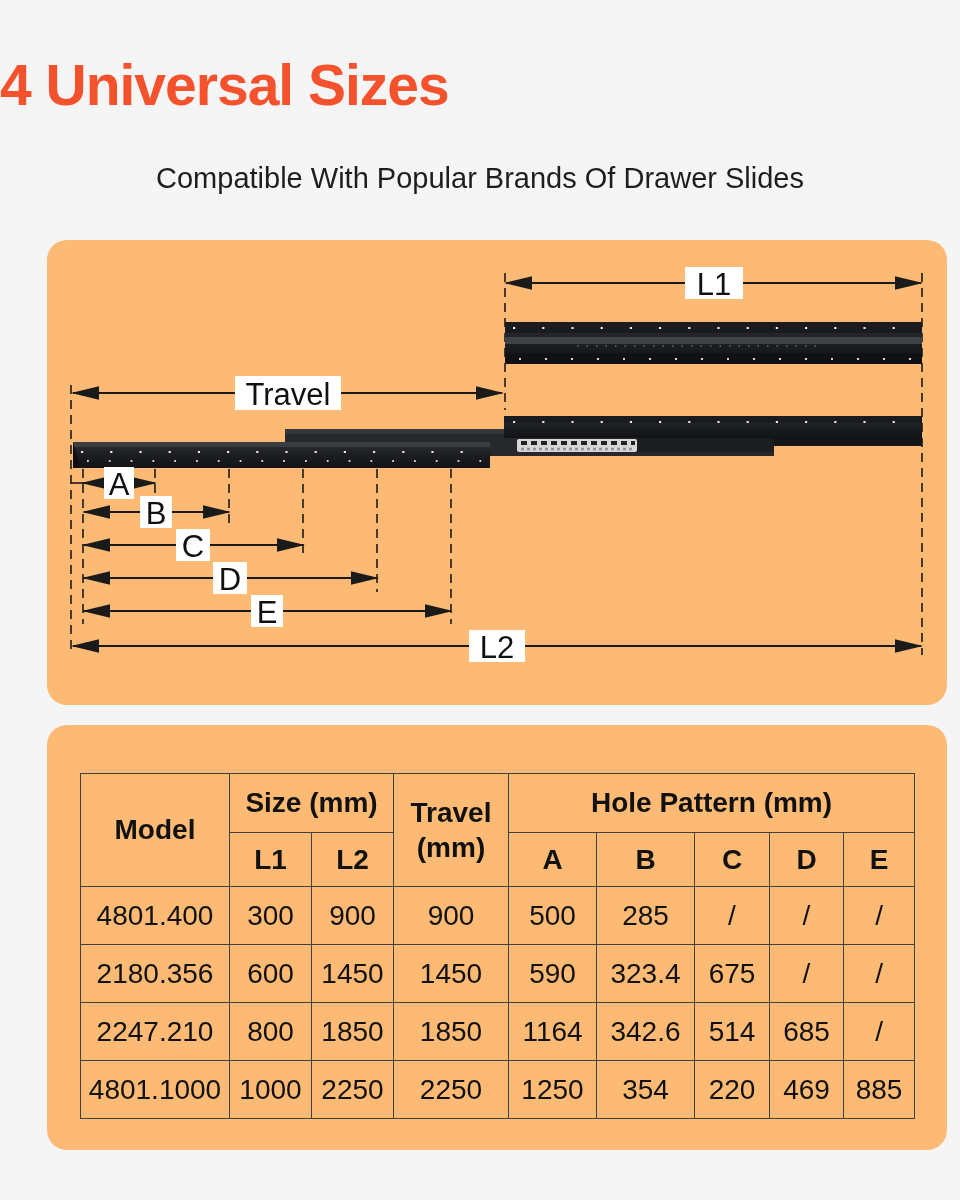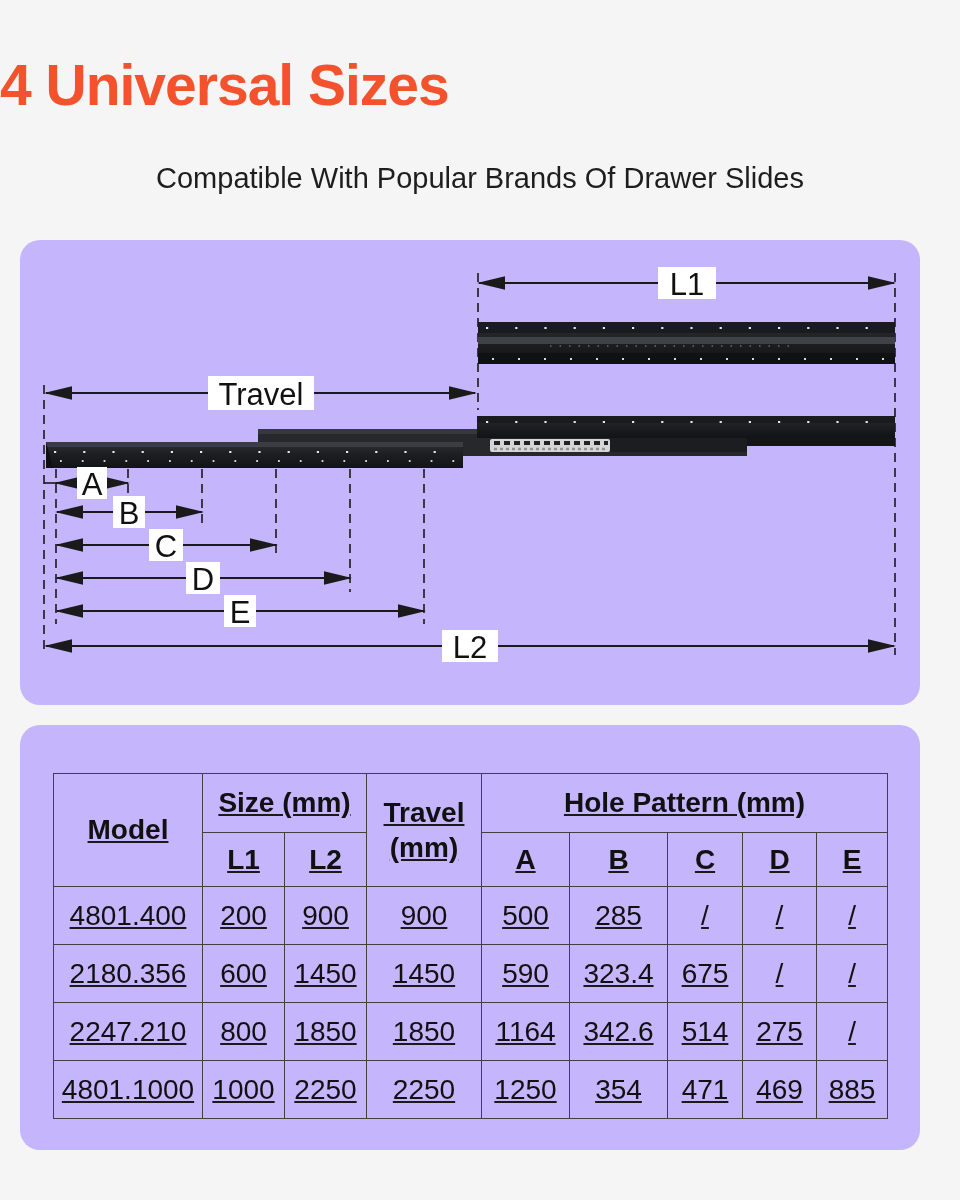"L1" .card { background: #c4b5fd -> #fdba74; left: 20px -> 47px }
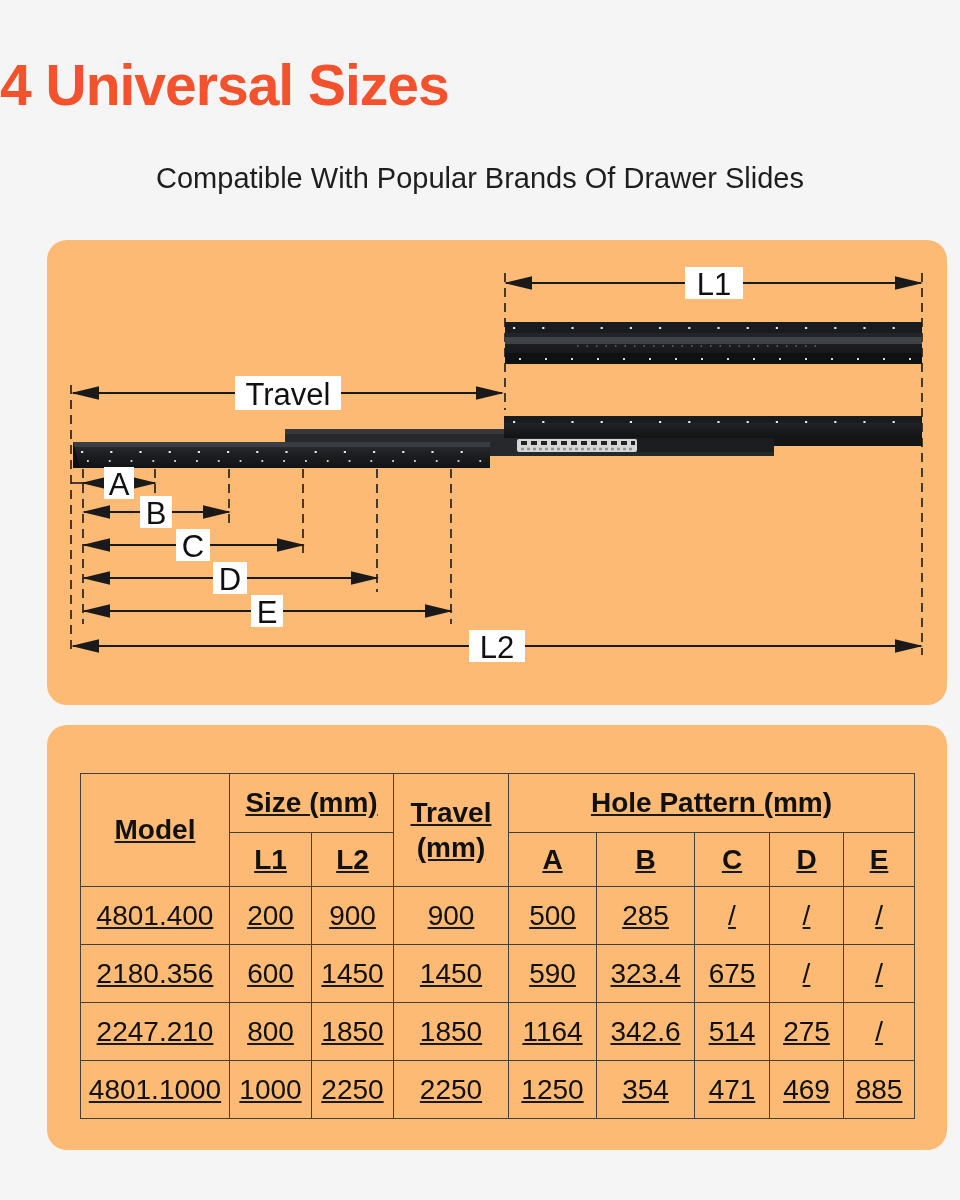"Model" table.spec { text-decoration: underline -> none }
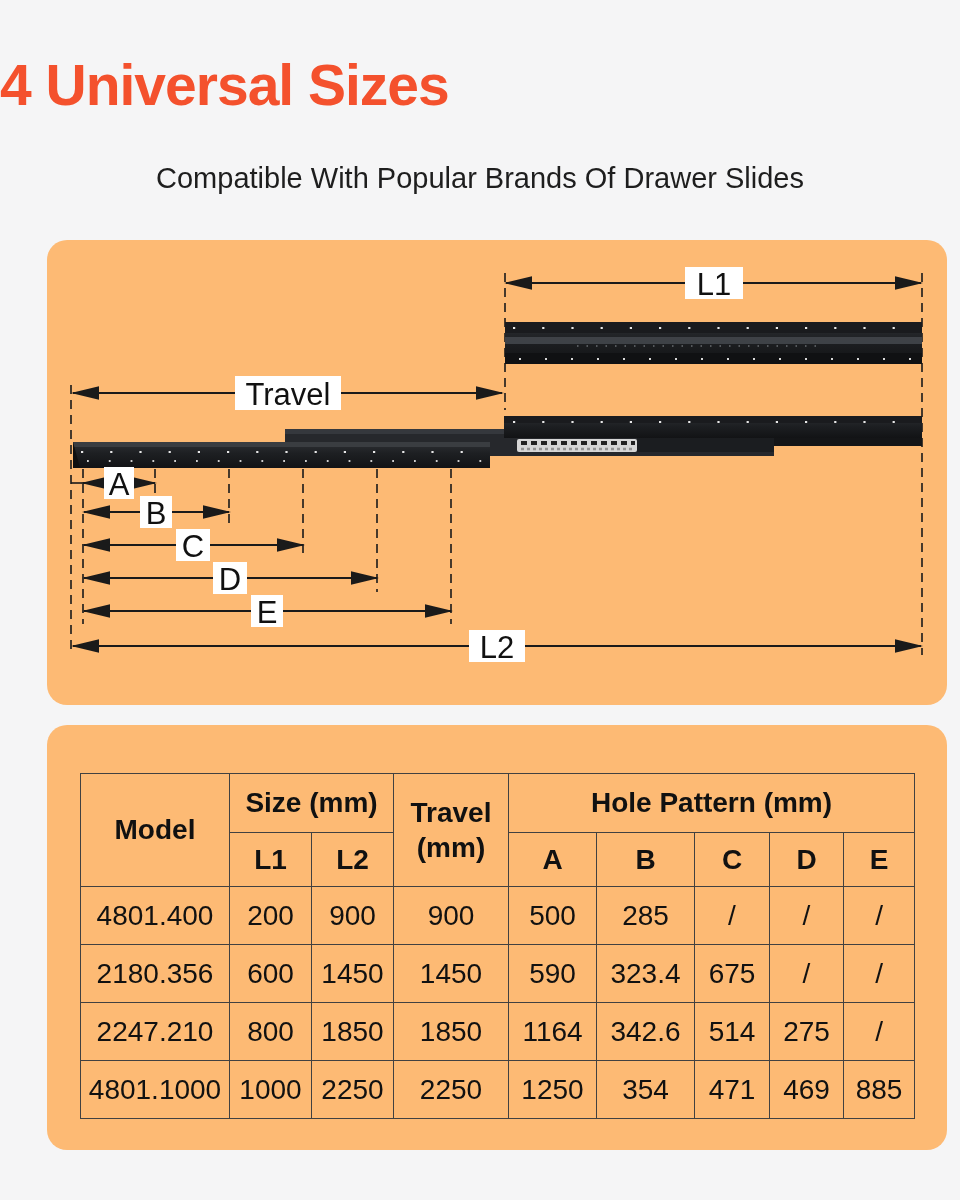"200" td { text: 200 -> 300 }
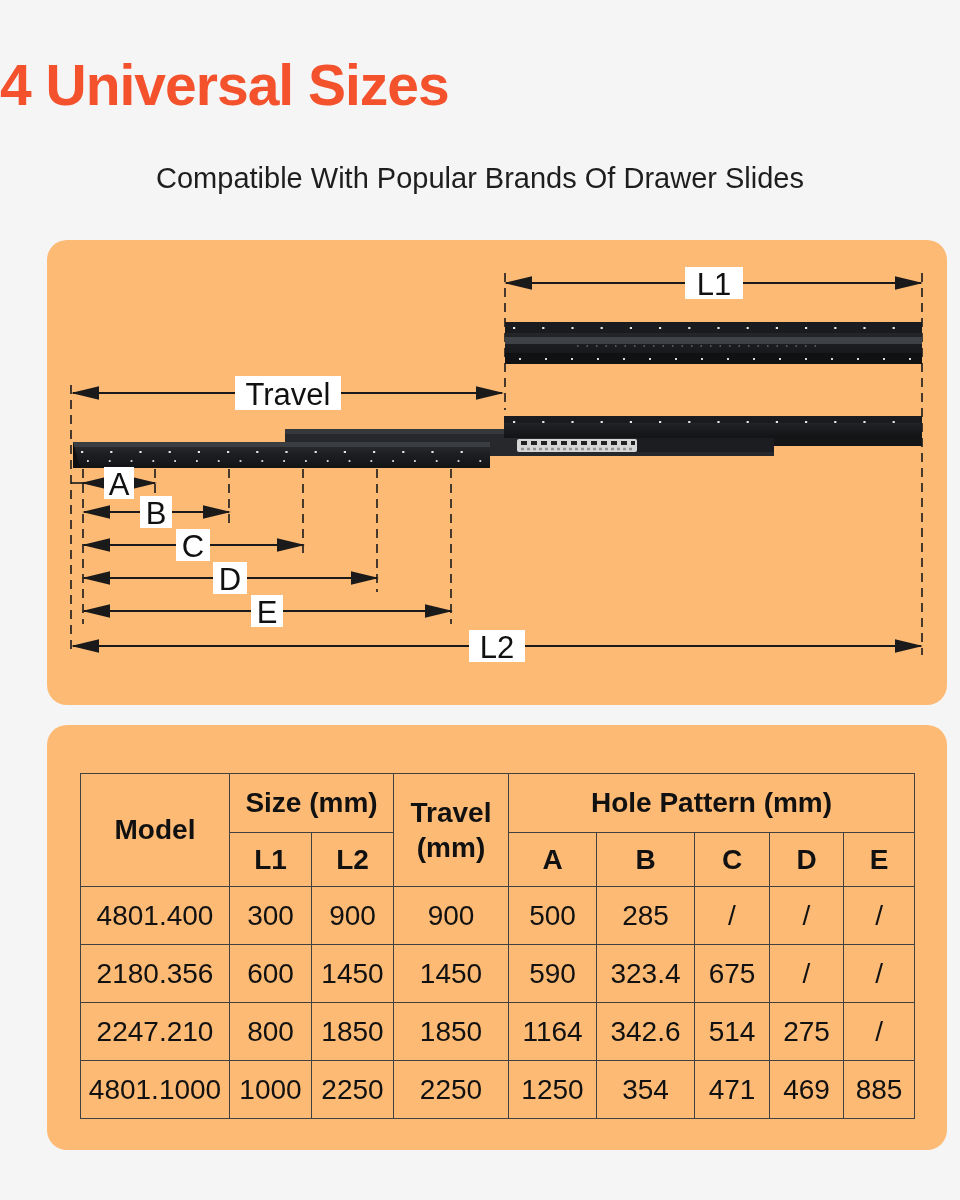"275" td { text: 275 -> 685 }
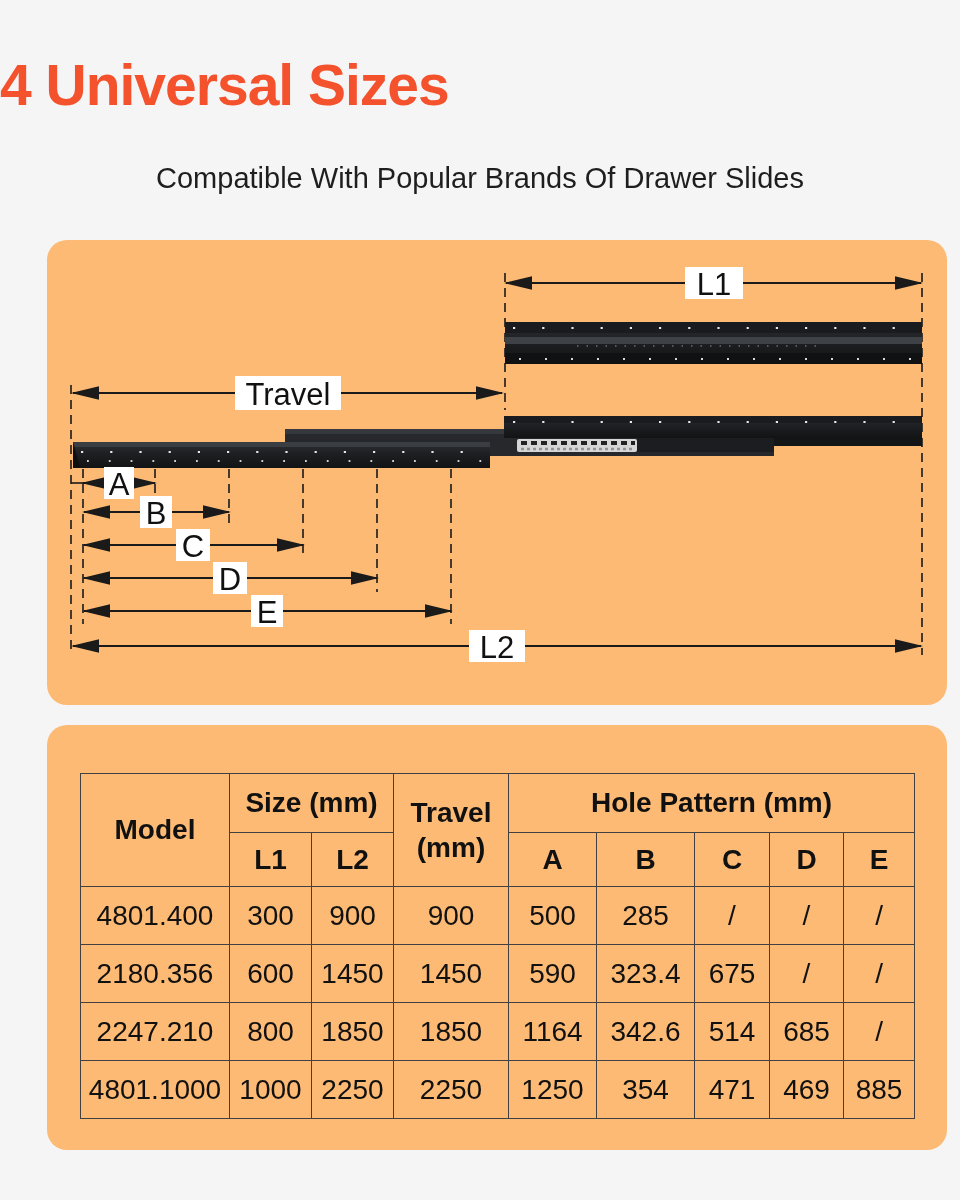"471" td { text: 471 -> 220 }
